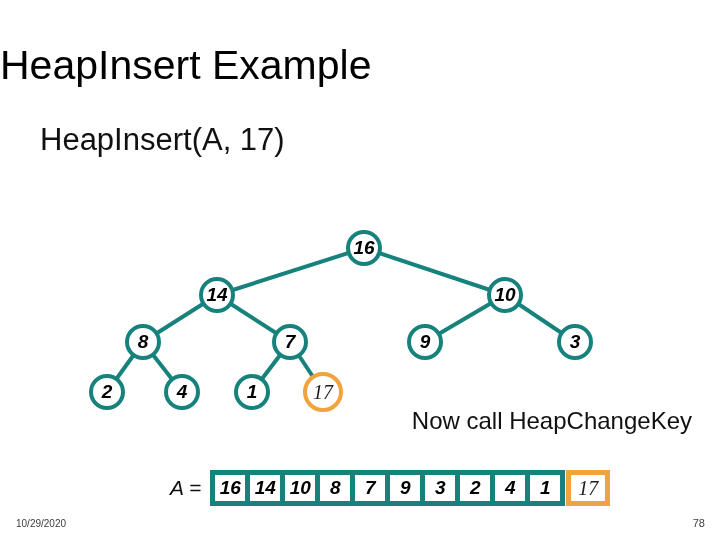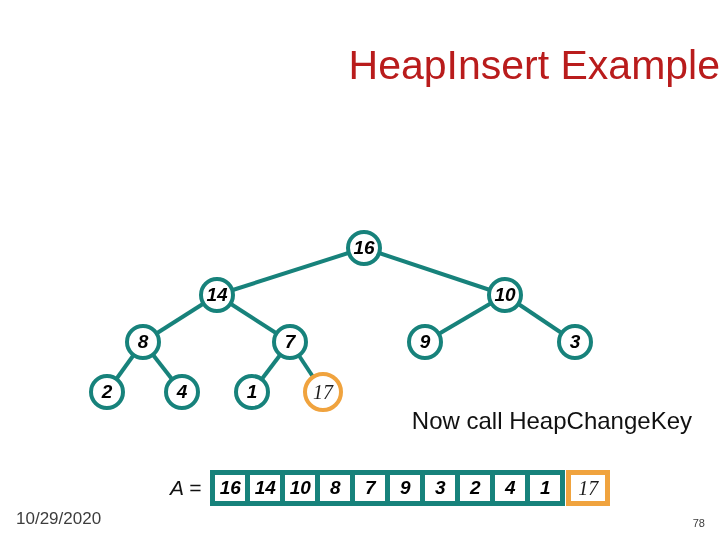"HeapInsert Example" .title { color: #b91c1c -> #000000; text-align: right -> left }
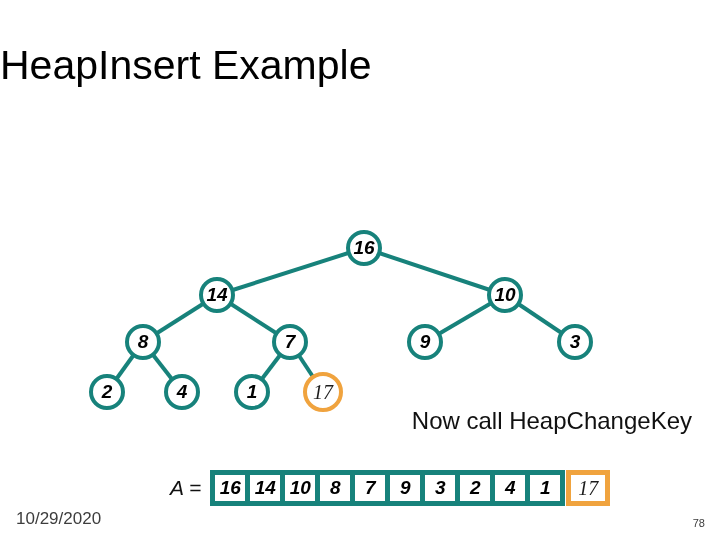"HeapInsert(A, 17)" div.subtitle { html: none -> <div>HeapInsert(A, 17)</div> }
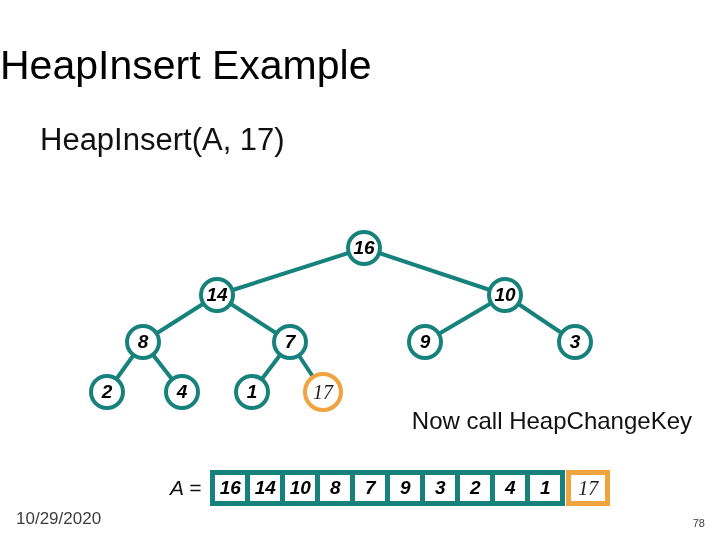"10/29/2020" .footer-date { font-size: 17px -> 10px }
